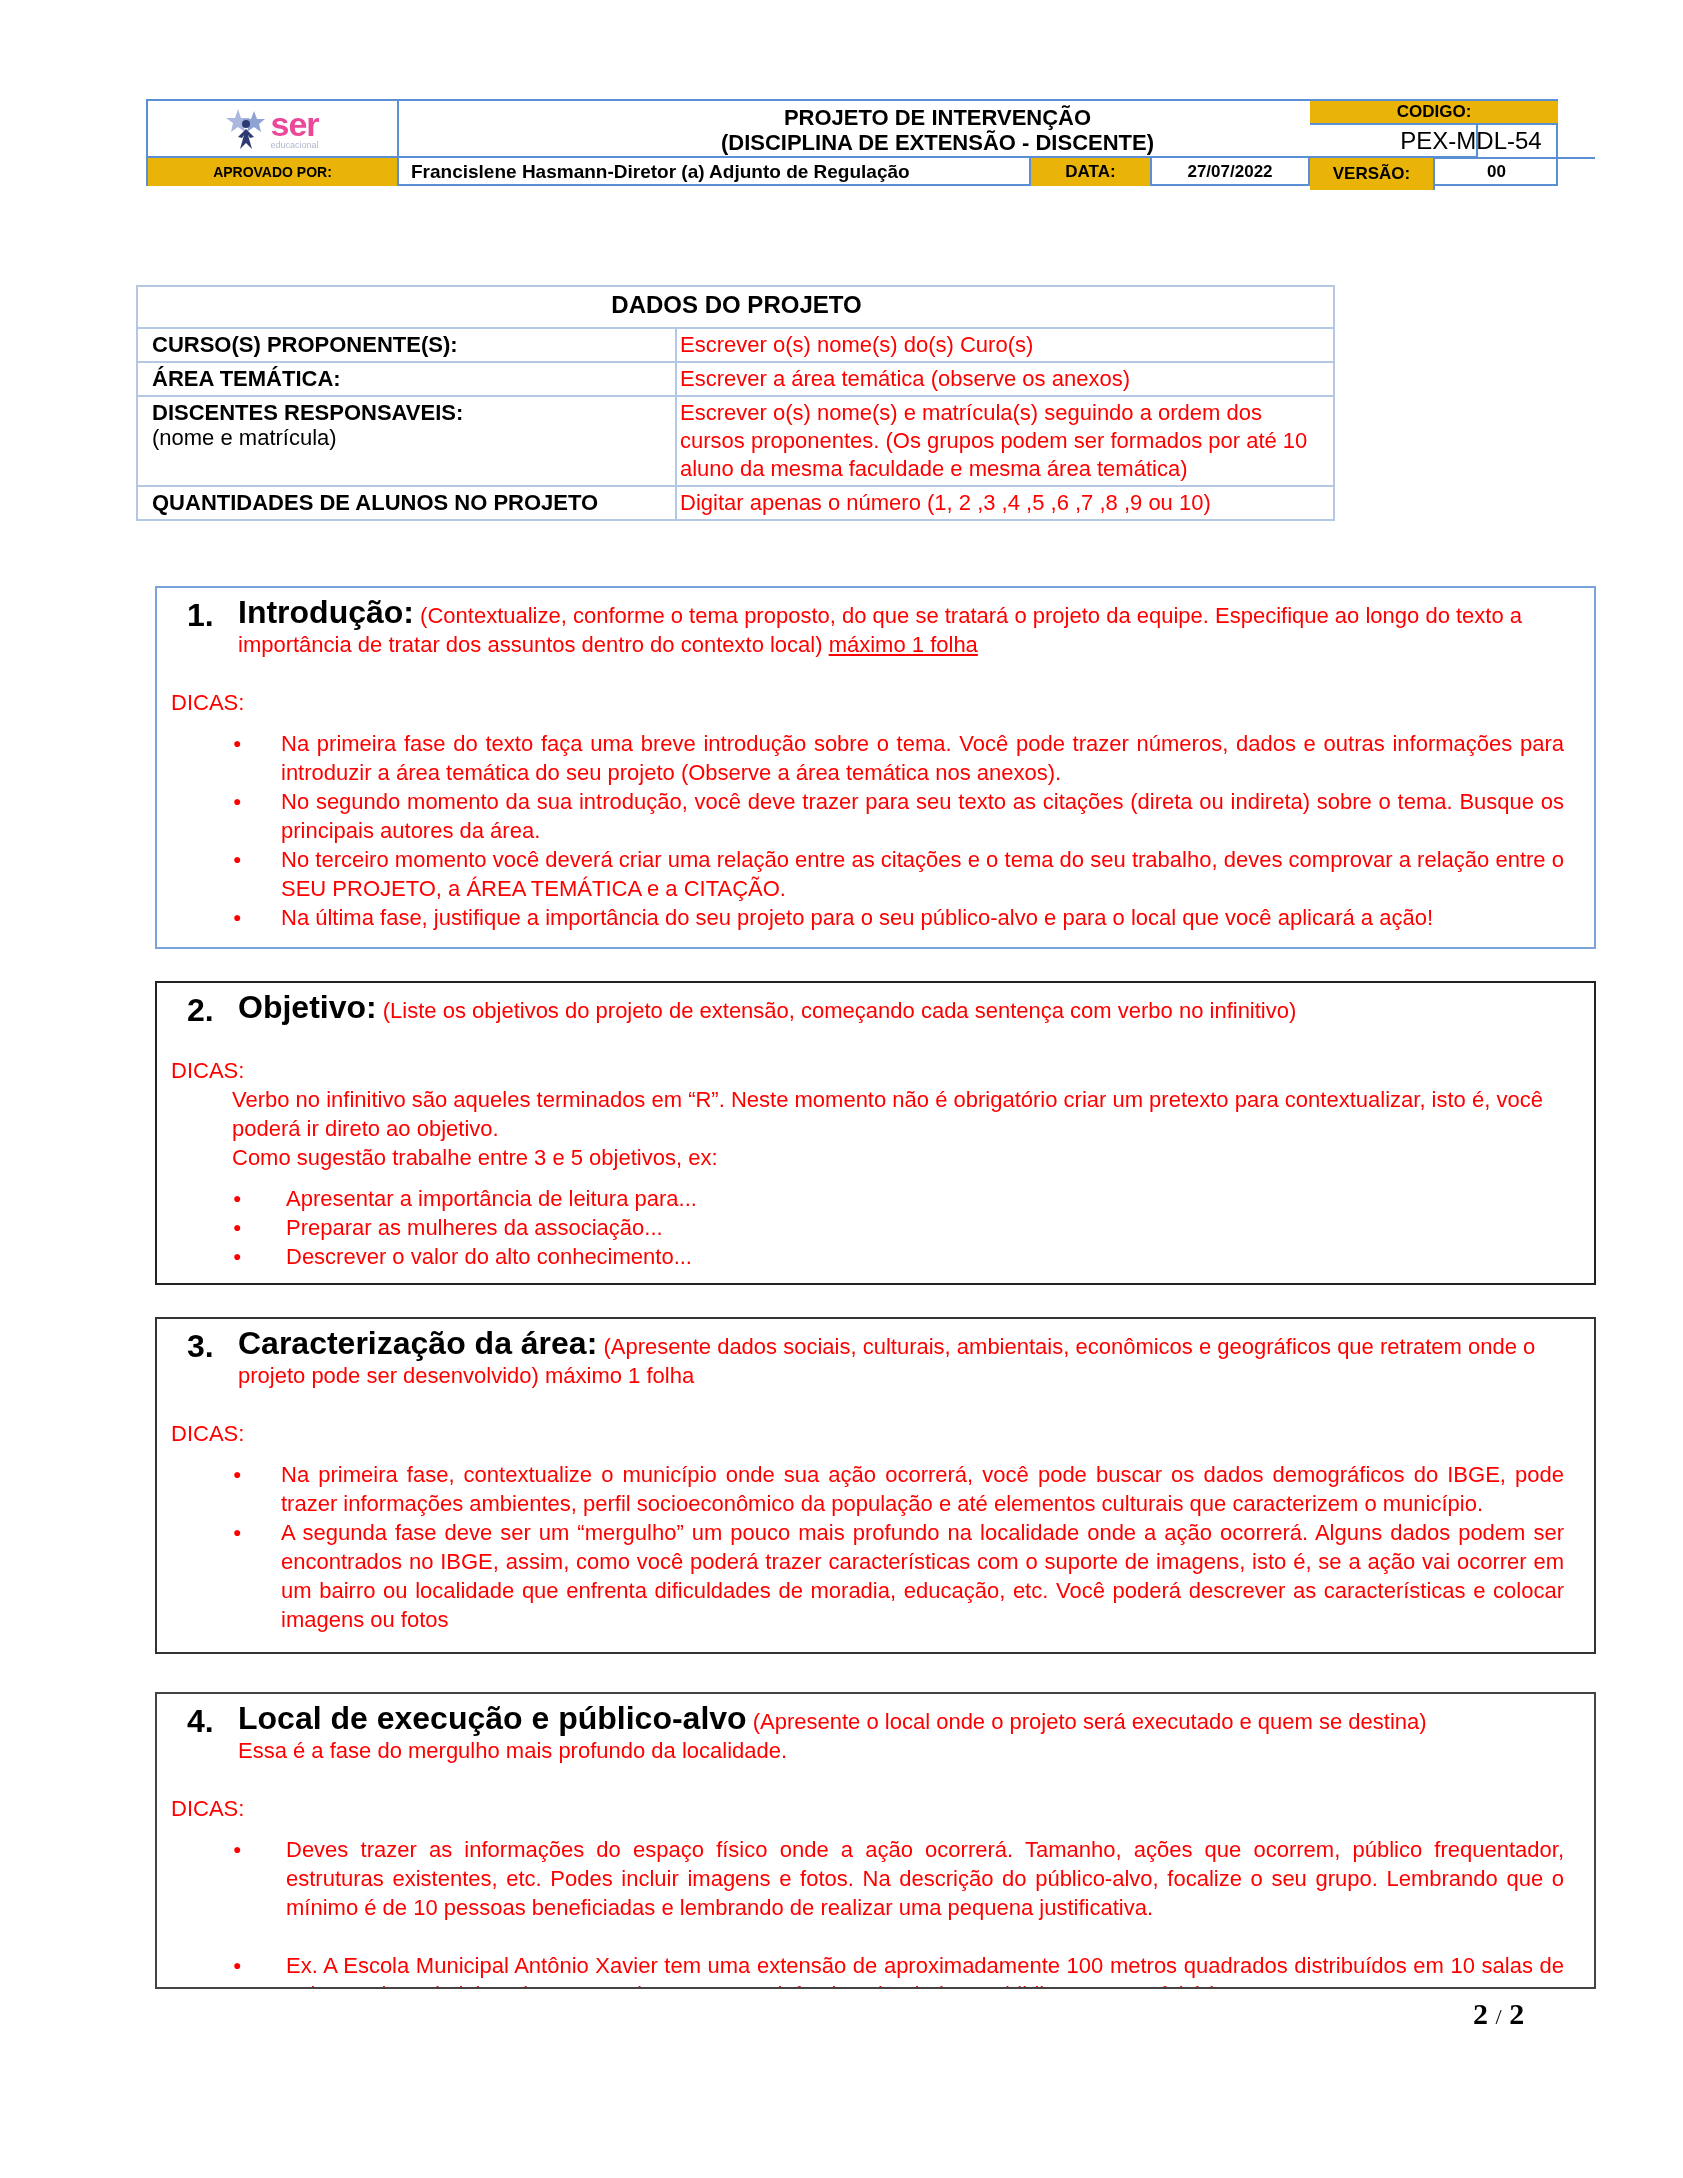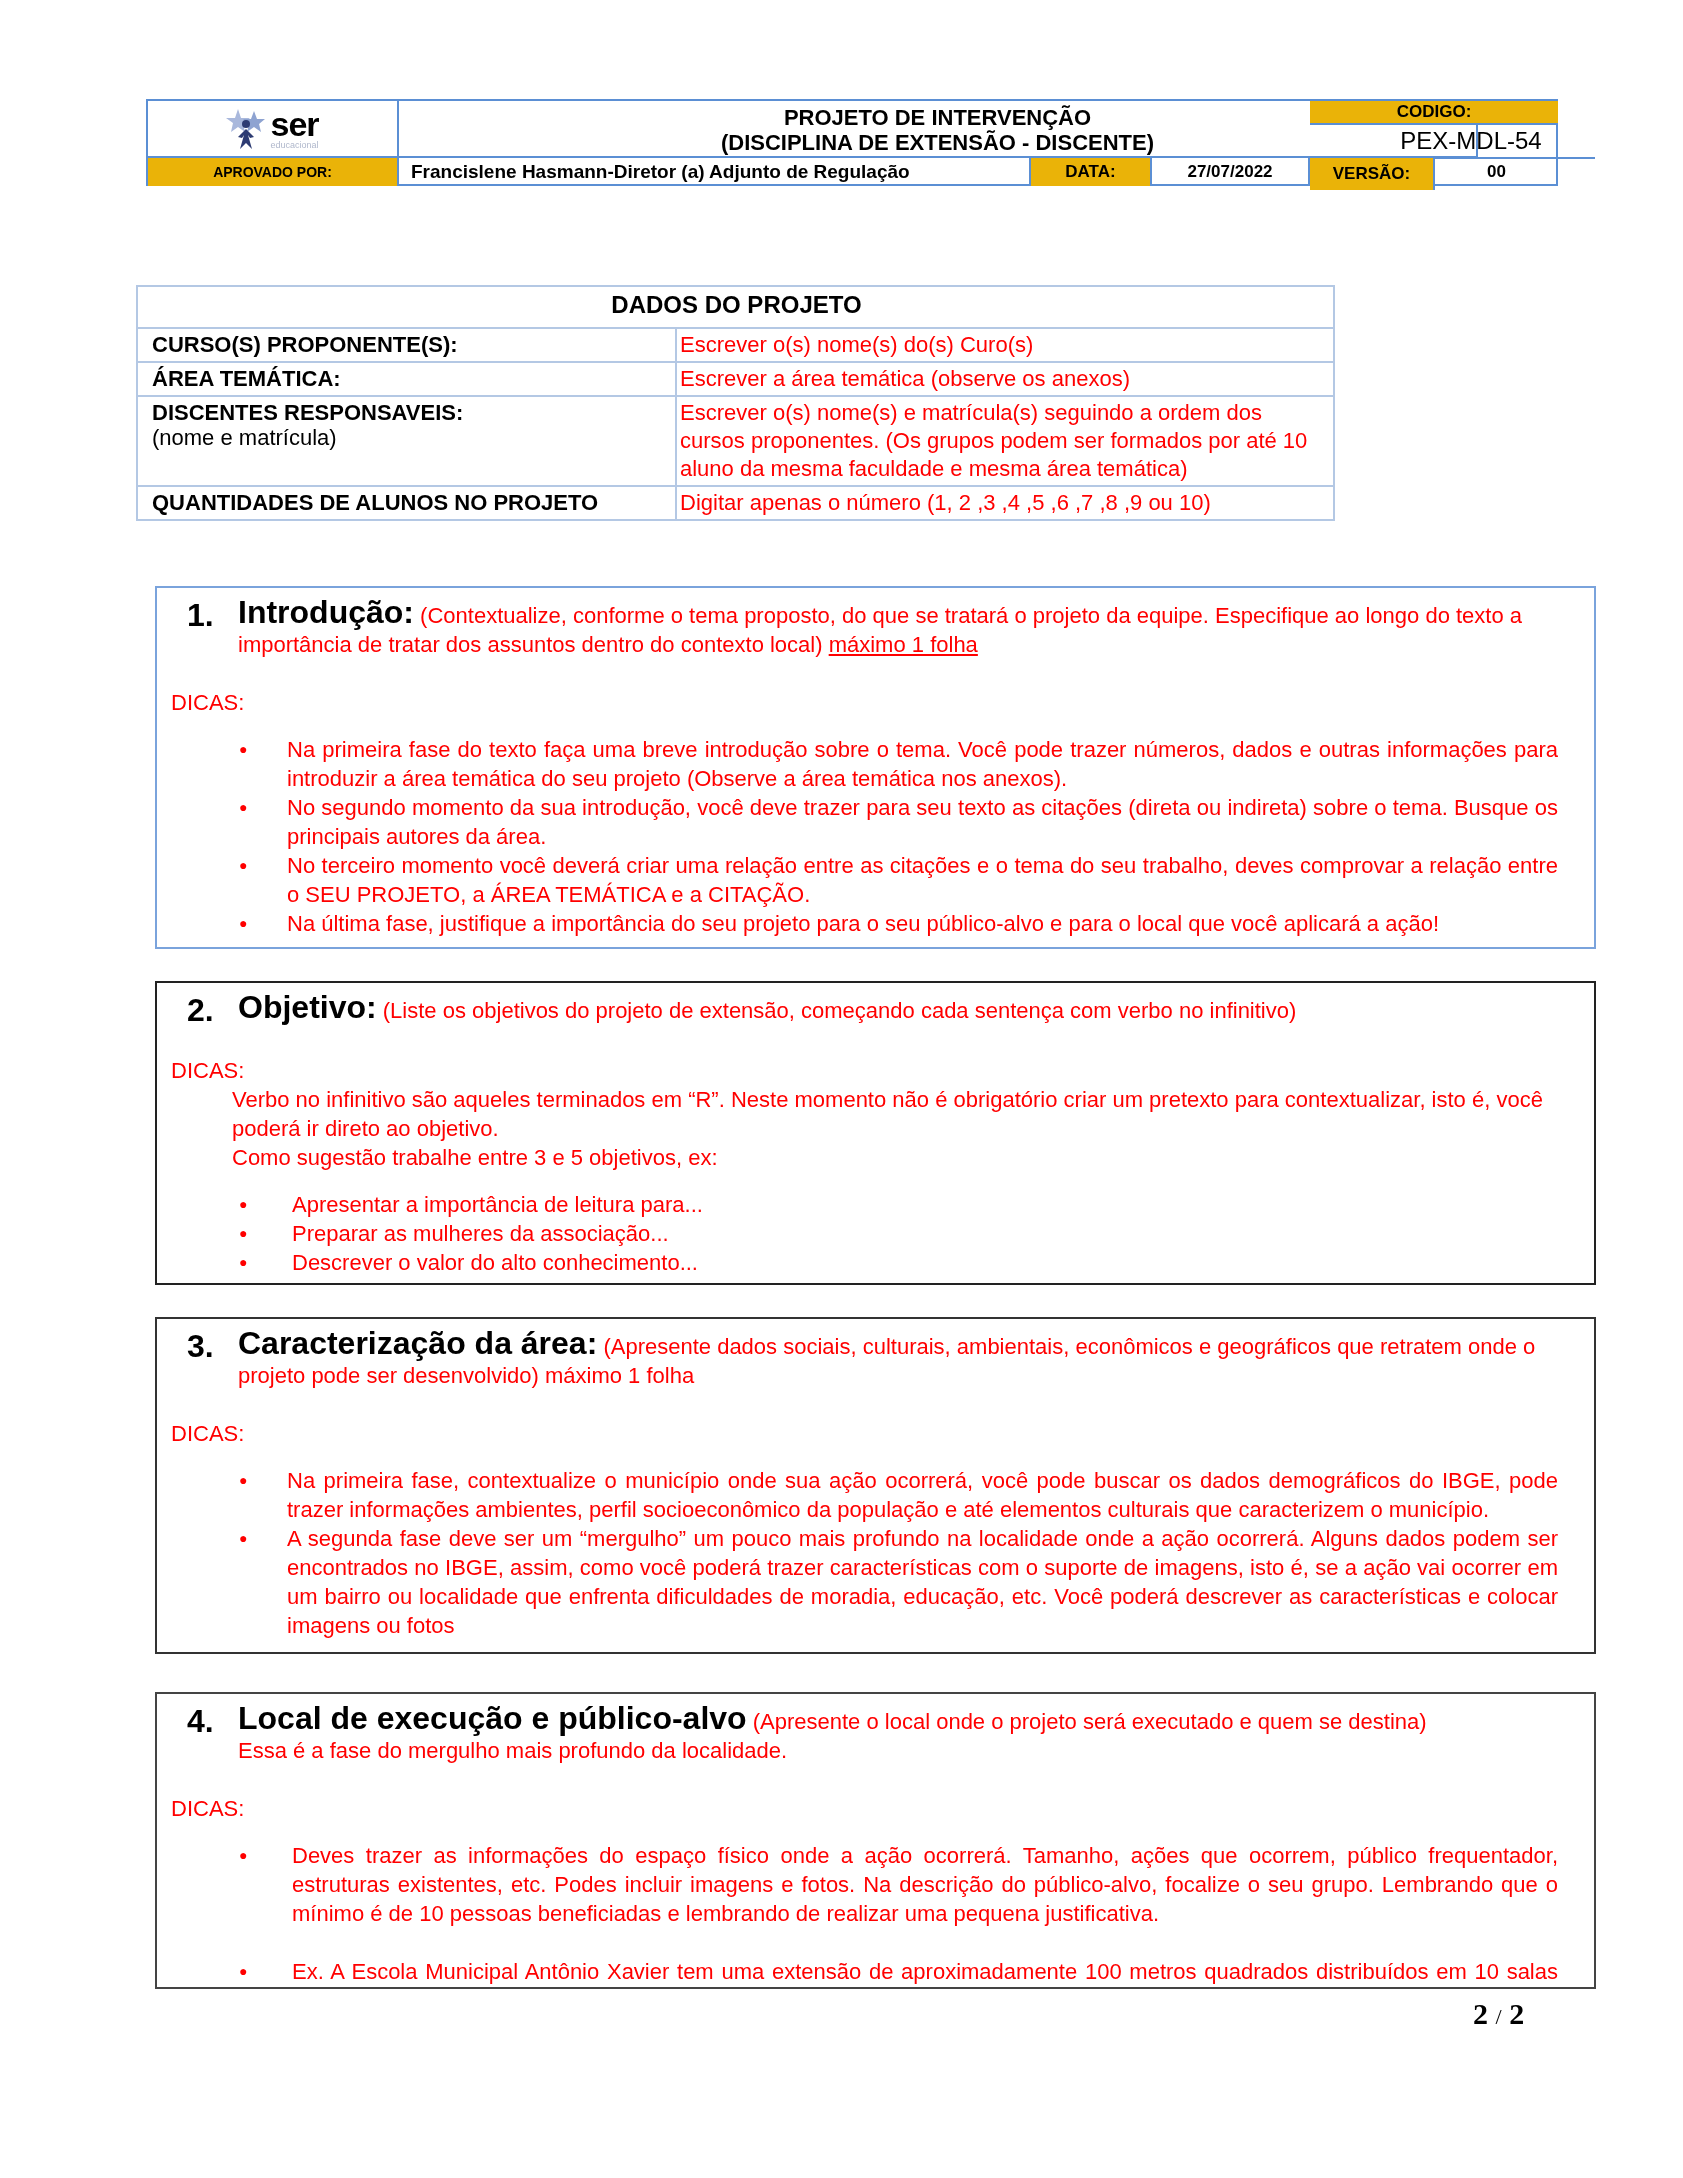"ser" .logo-ser { color: #000000 -> #ec4899 }
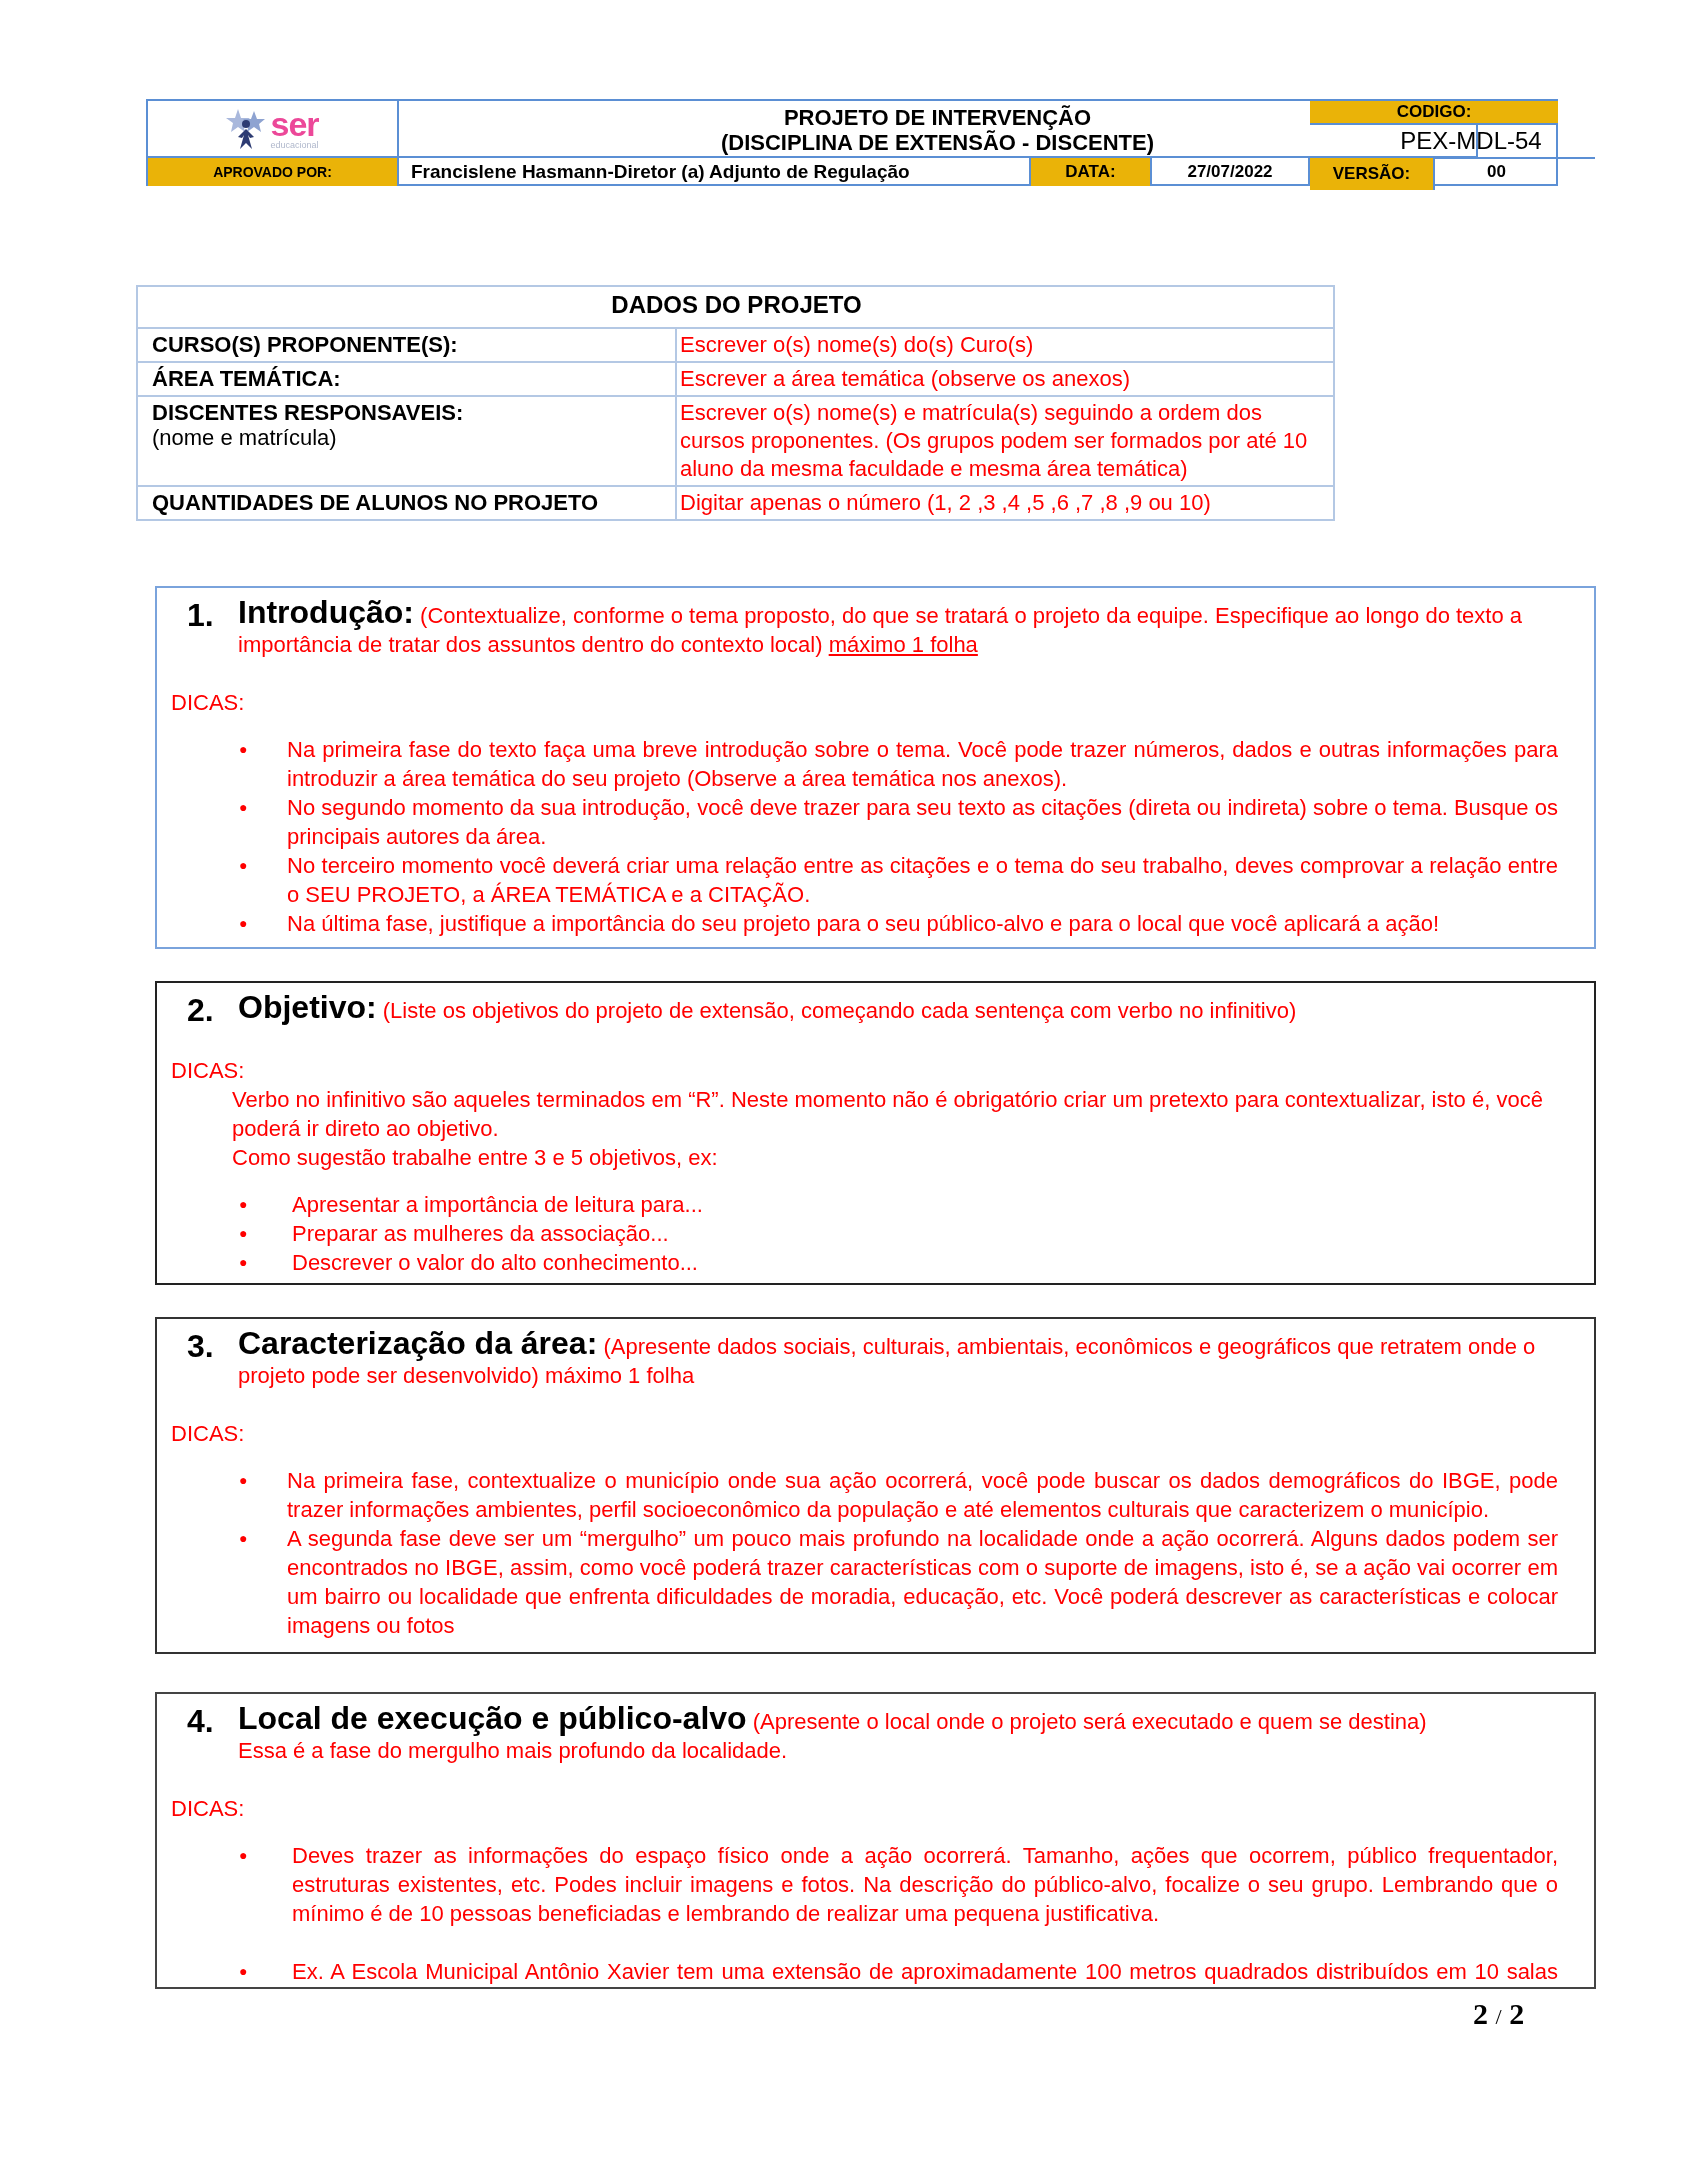"Na primeira fase do texto" ul.tips { margin: 18px -> 12px }
